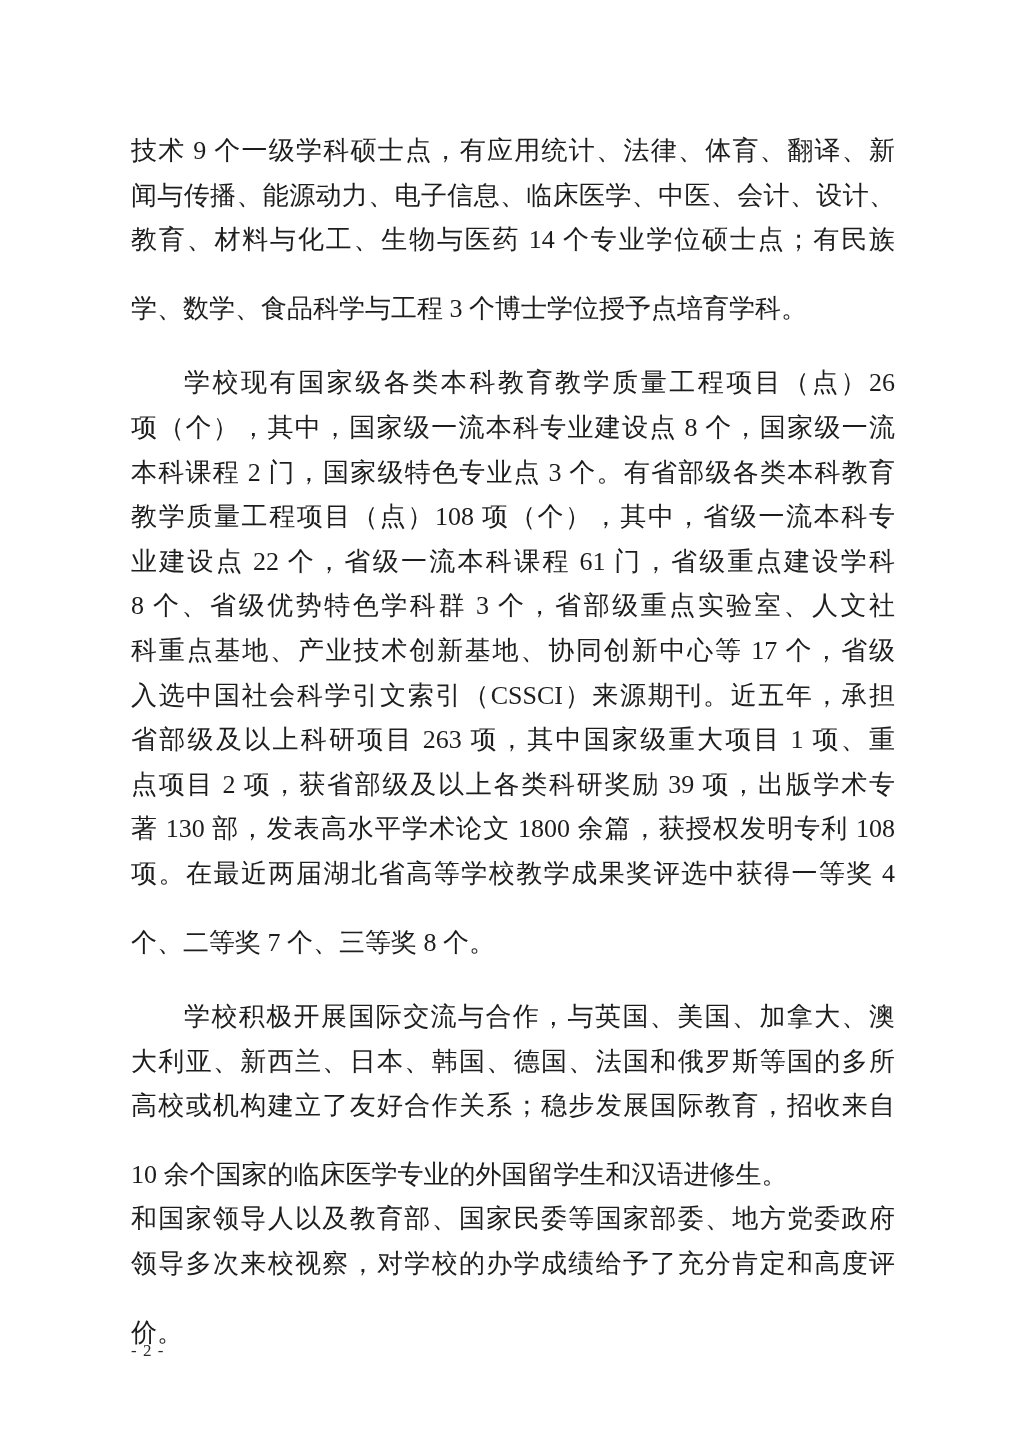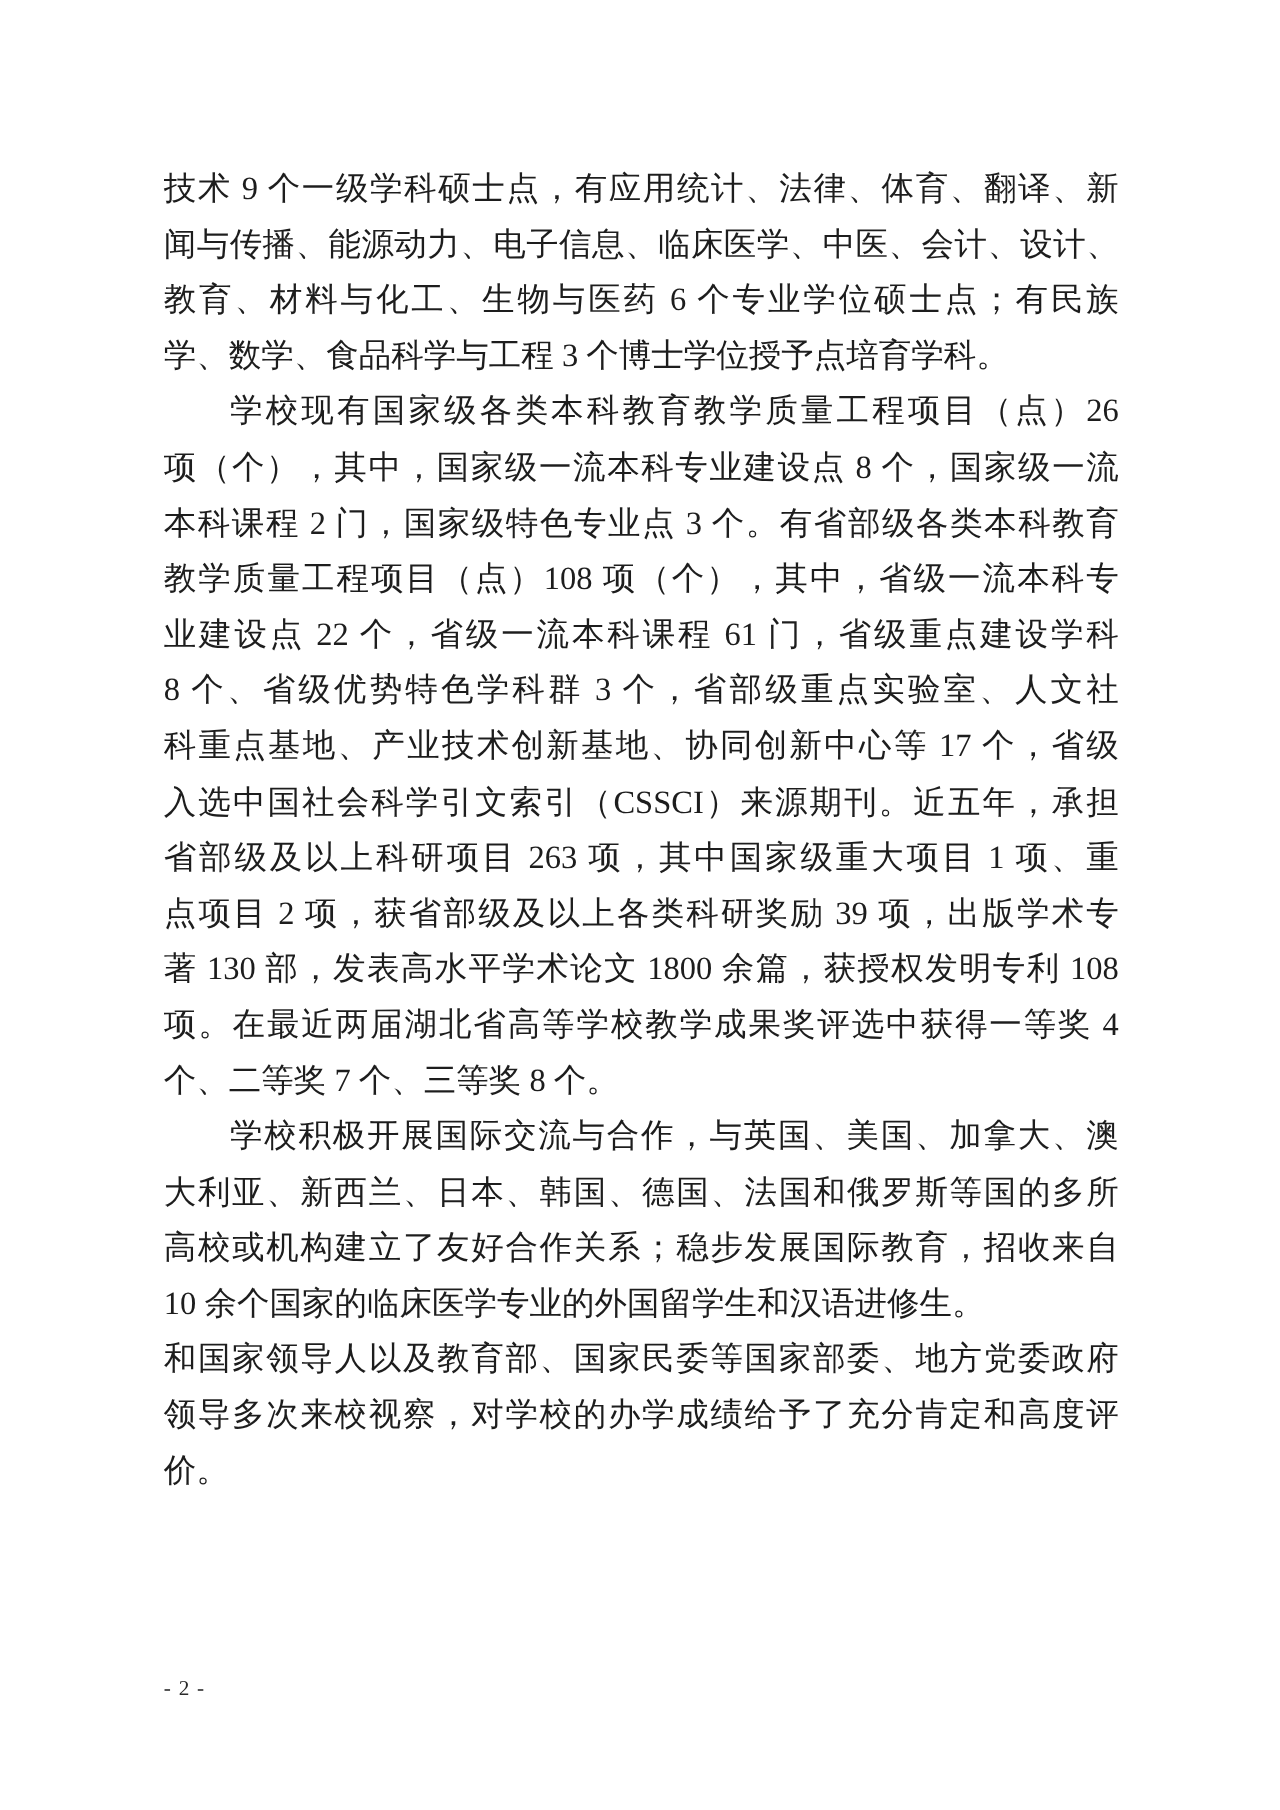"教育、材料与化工、生物与医药 6 个专业学位硕士点；有民族" div.line { text: 6 -> 14 }
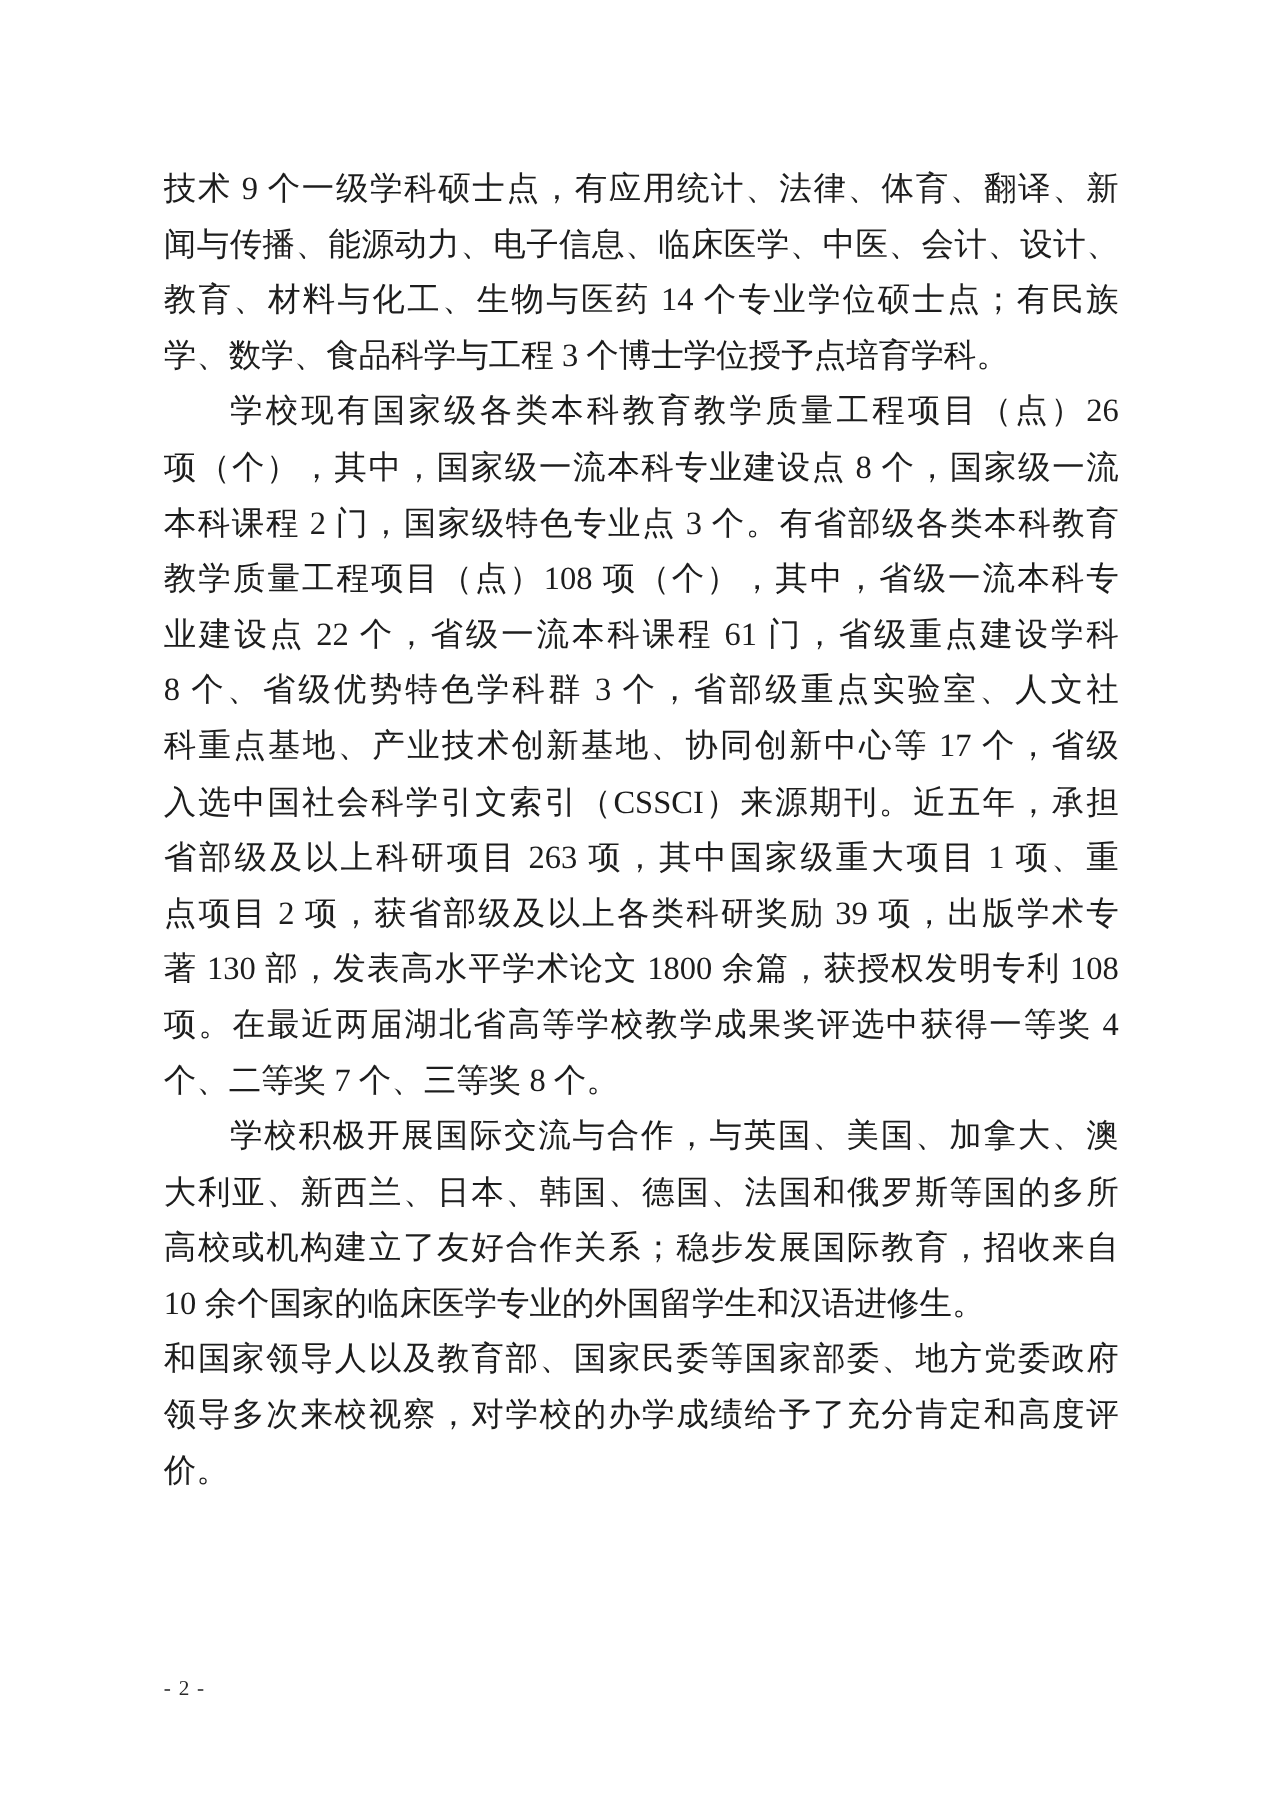"学、数学、食品科学与工程 3 个博士学位授予点培育学科。" .line.end { margin-top: none -> 24px }
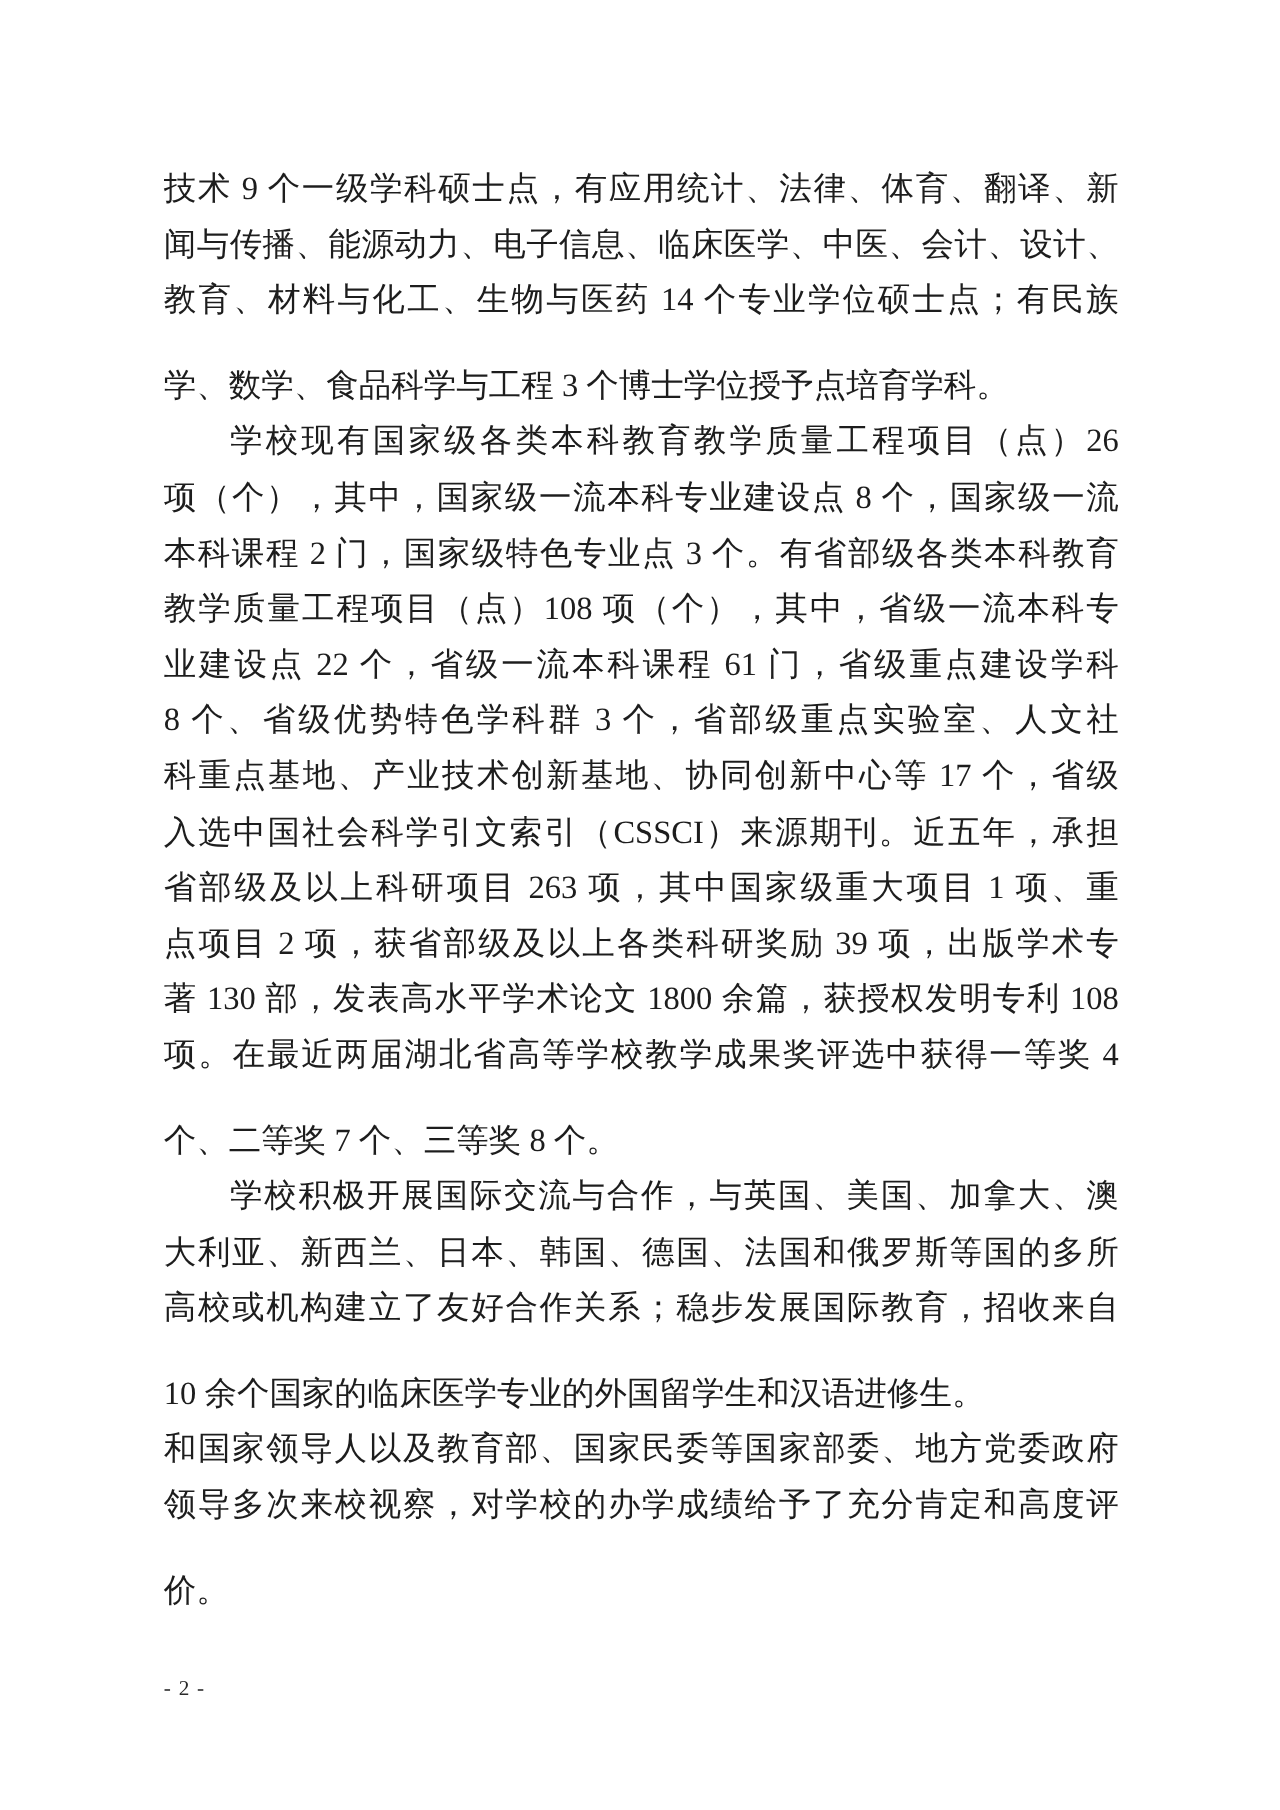"学校现有国家级各类本科教育教学质量工程项目（点）26" .line.indent { margin-top: none -> 30px }
